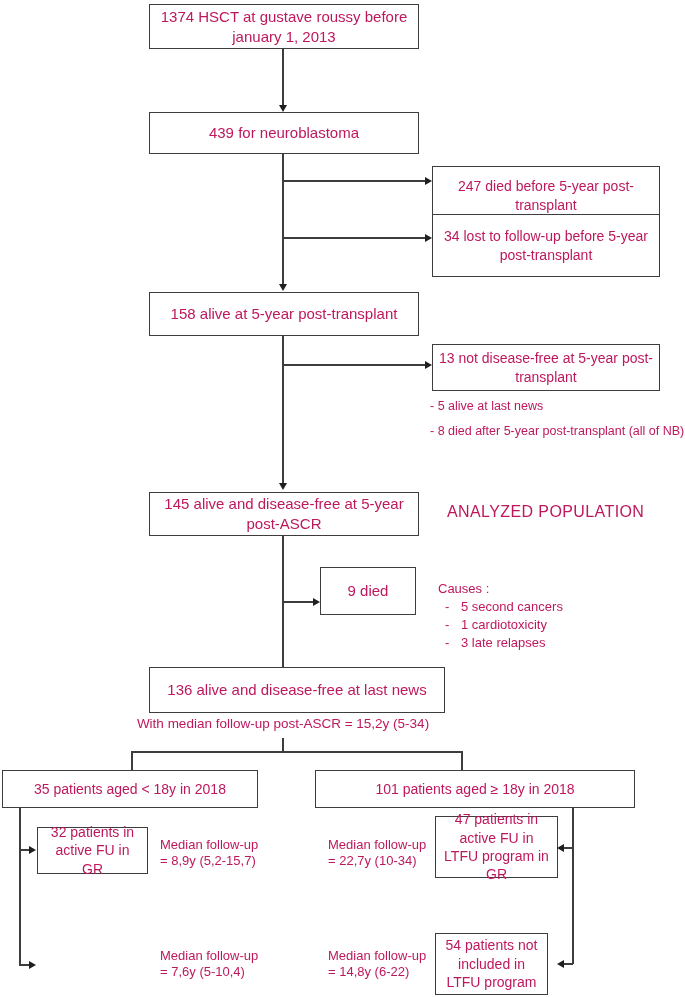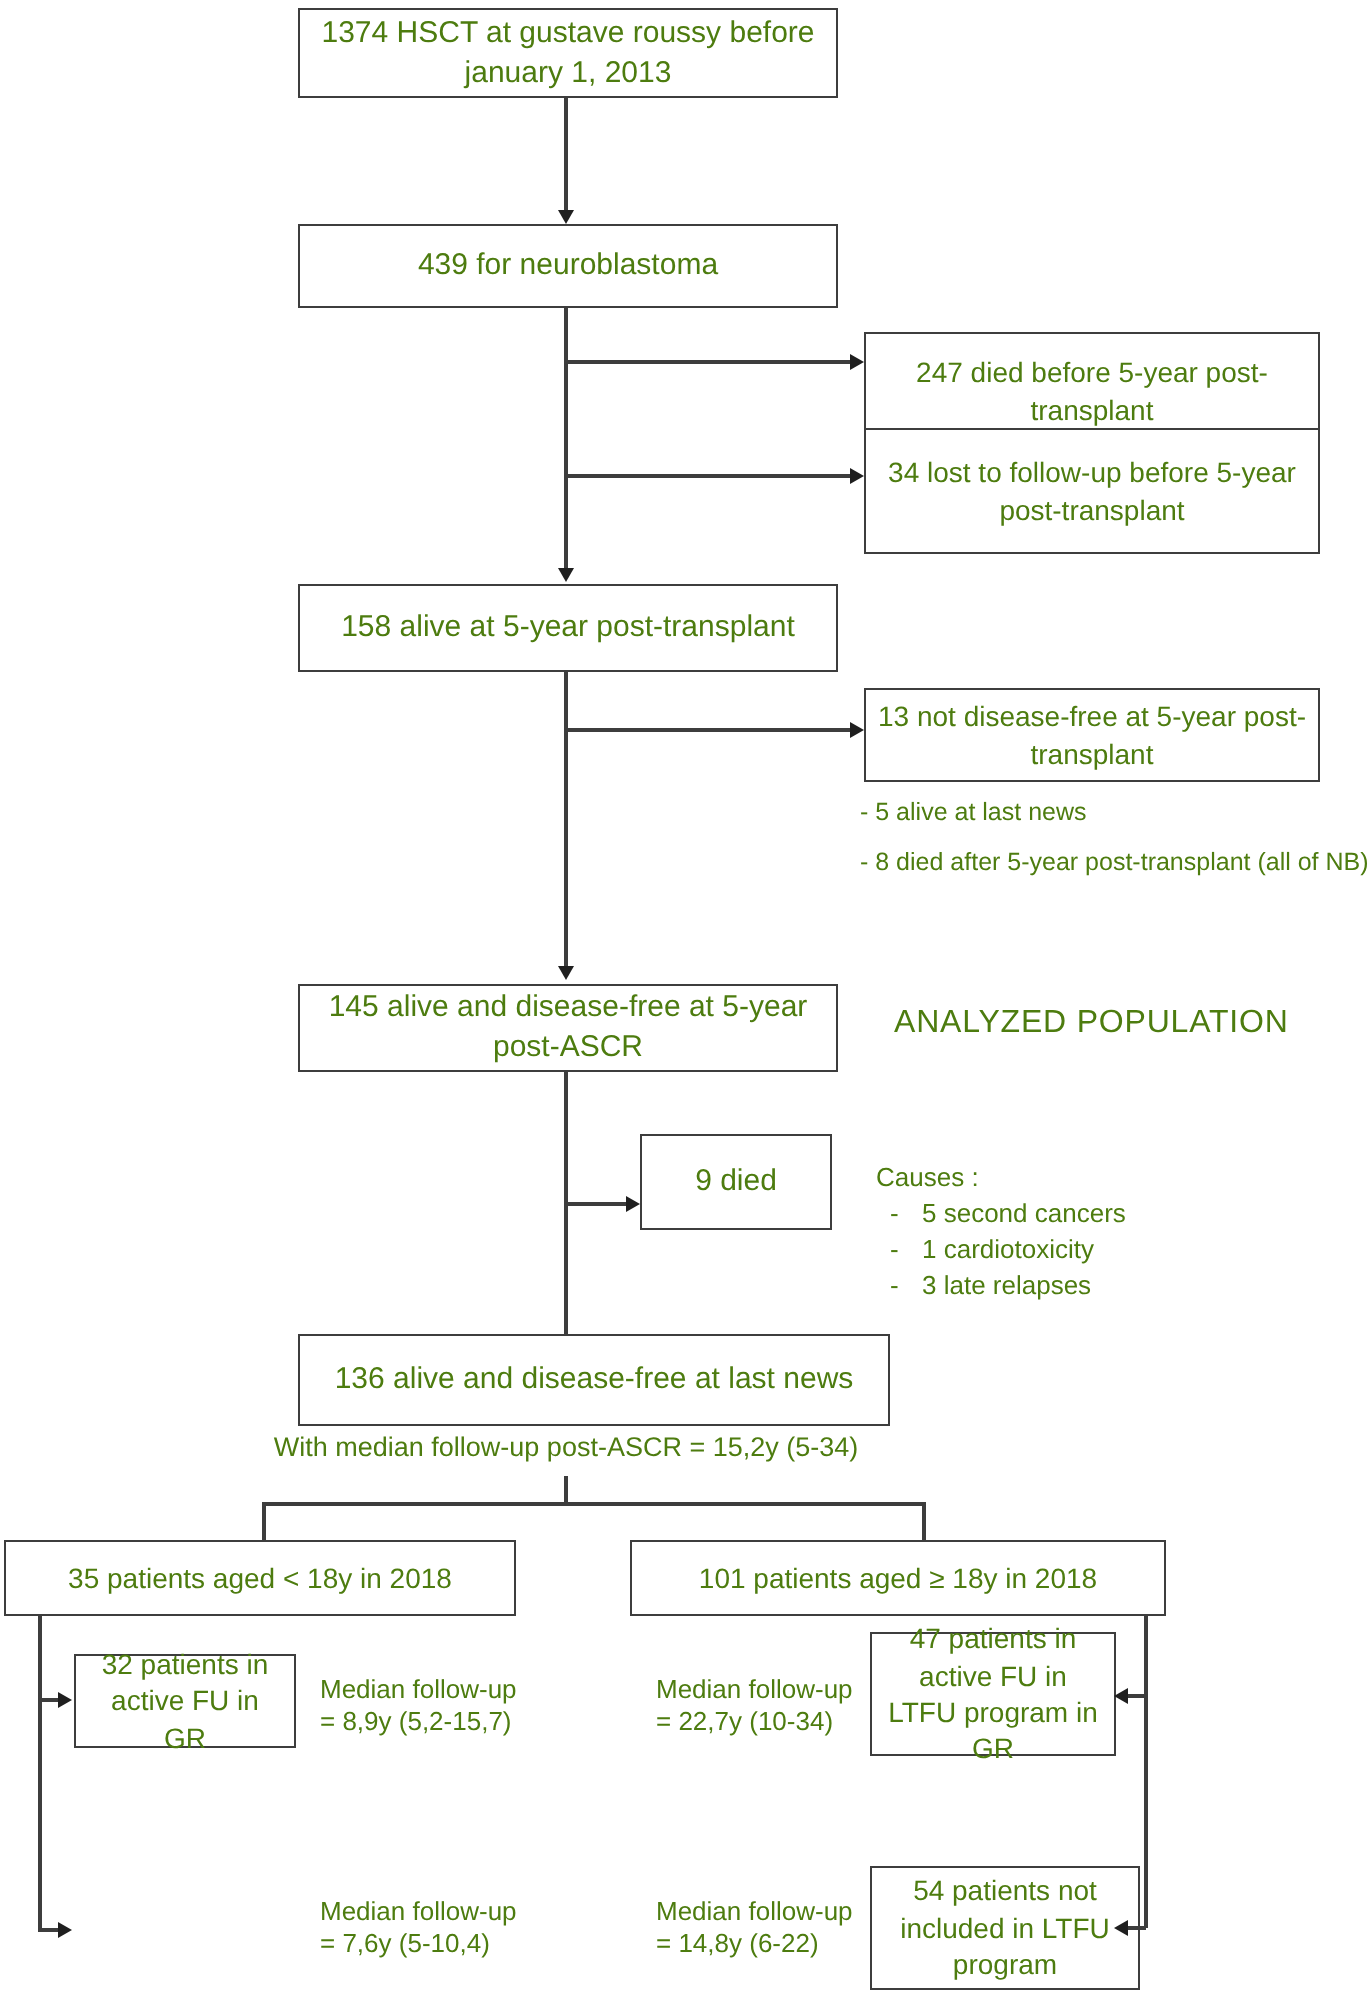"1374 HSCT at gustave roussy" #stage { color: #4d7c0f -> #be185d }
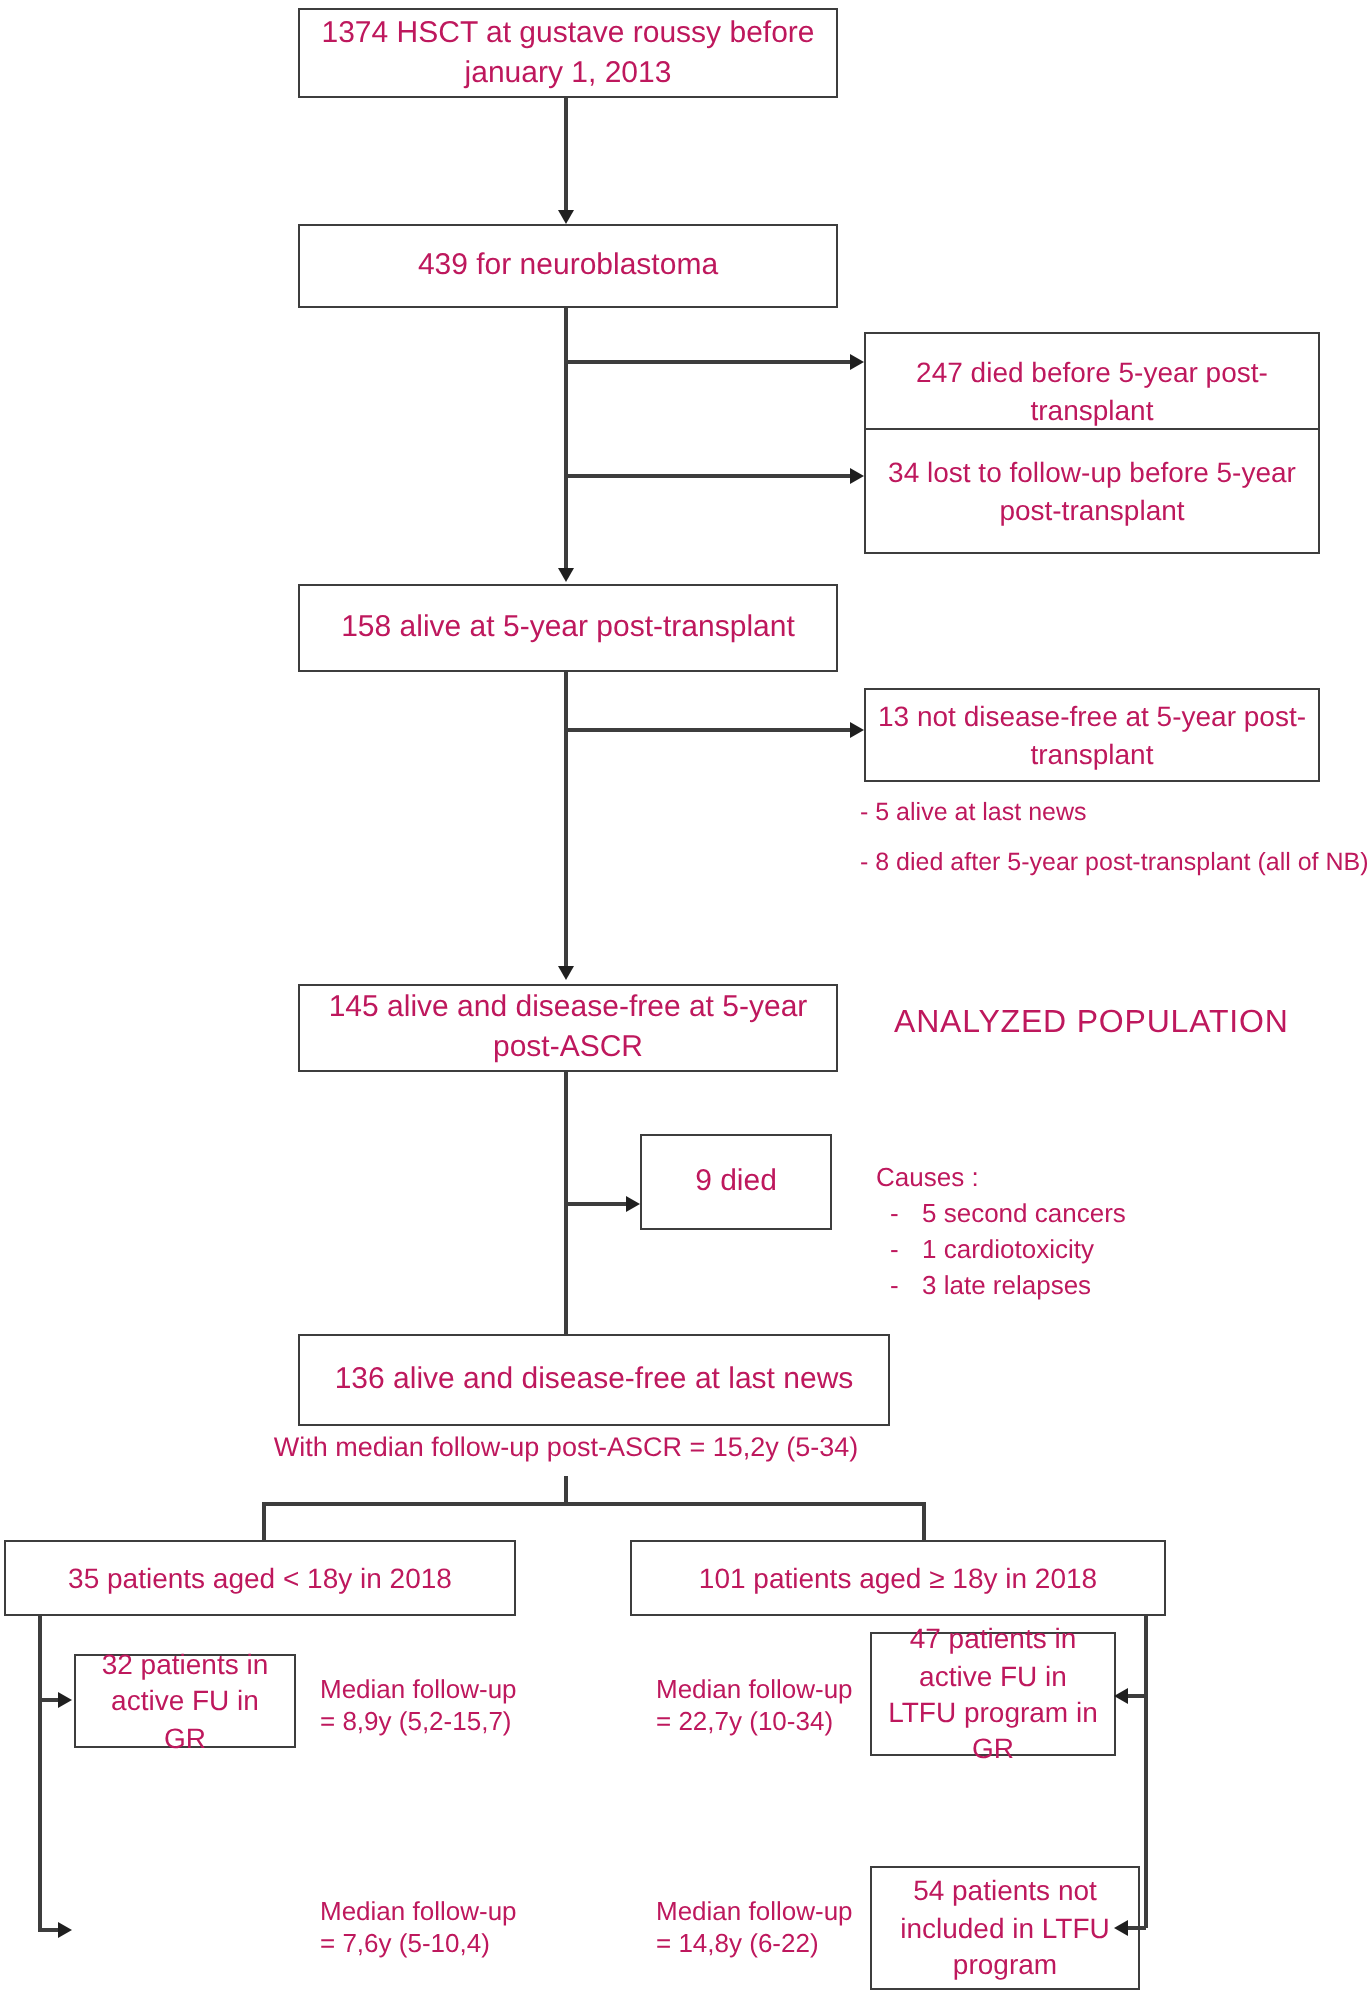"101 patients aged ≥ 18y" div.box { width: 268px -> 320px }
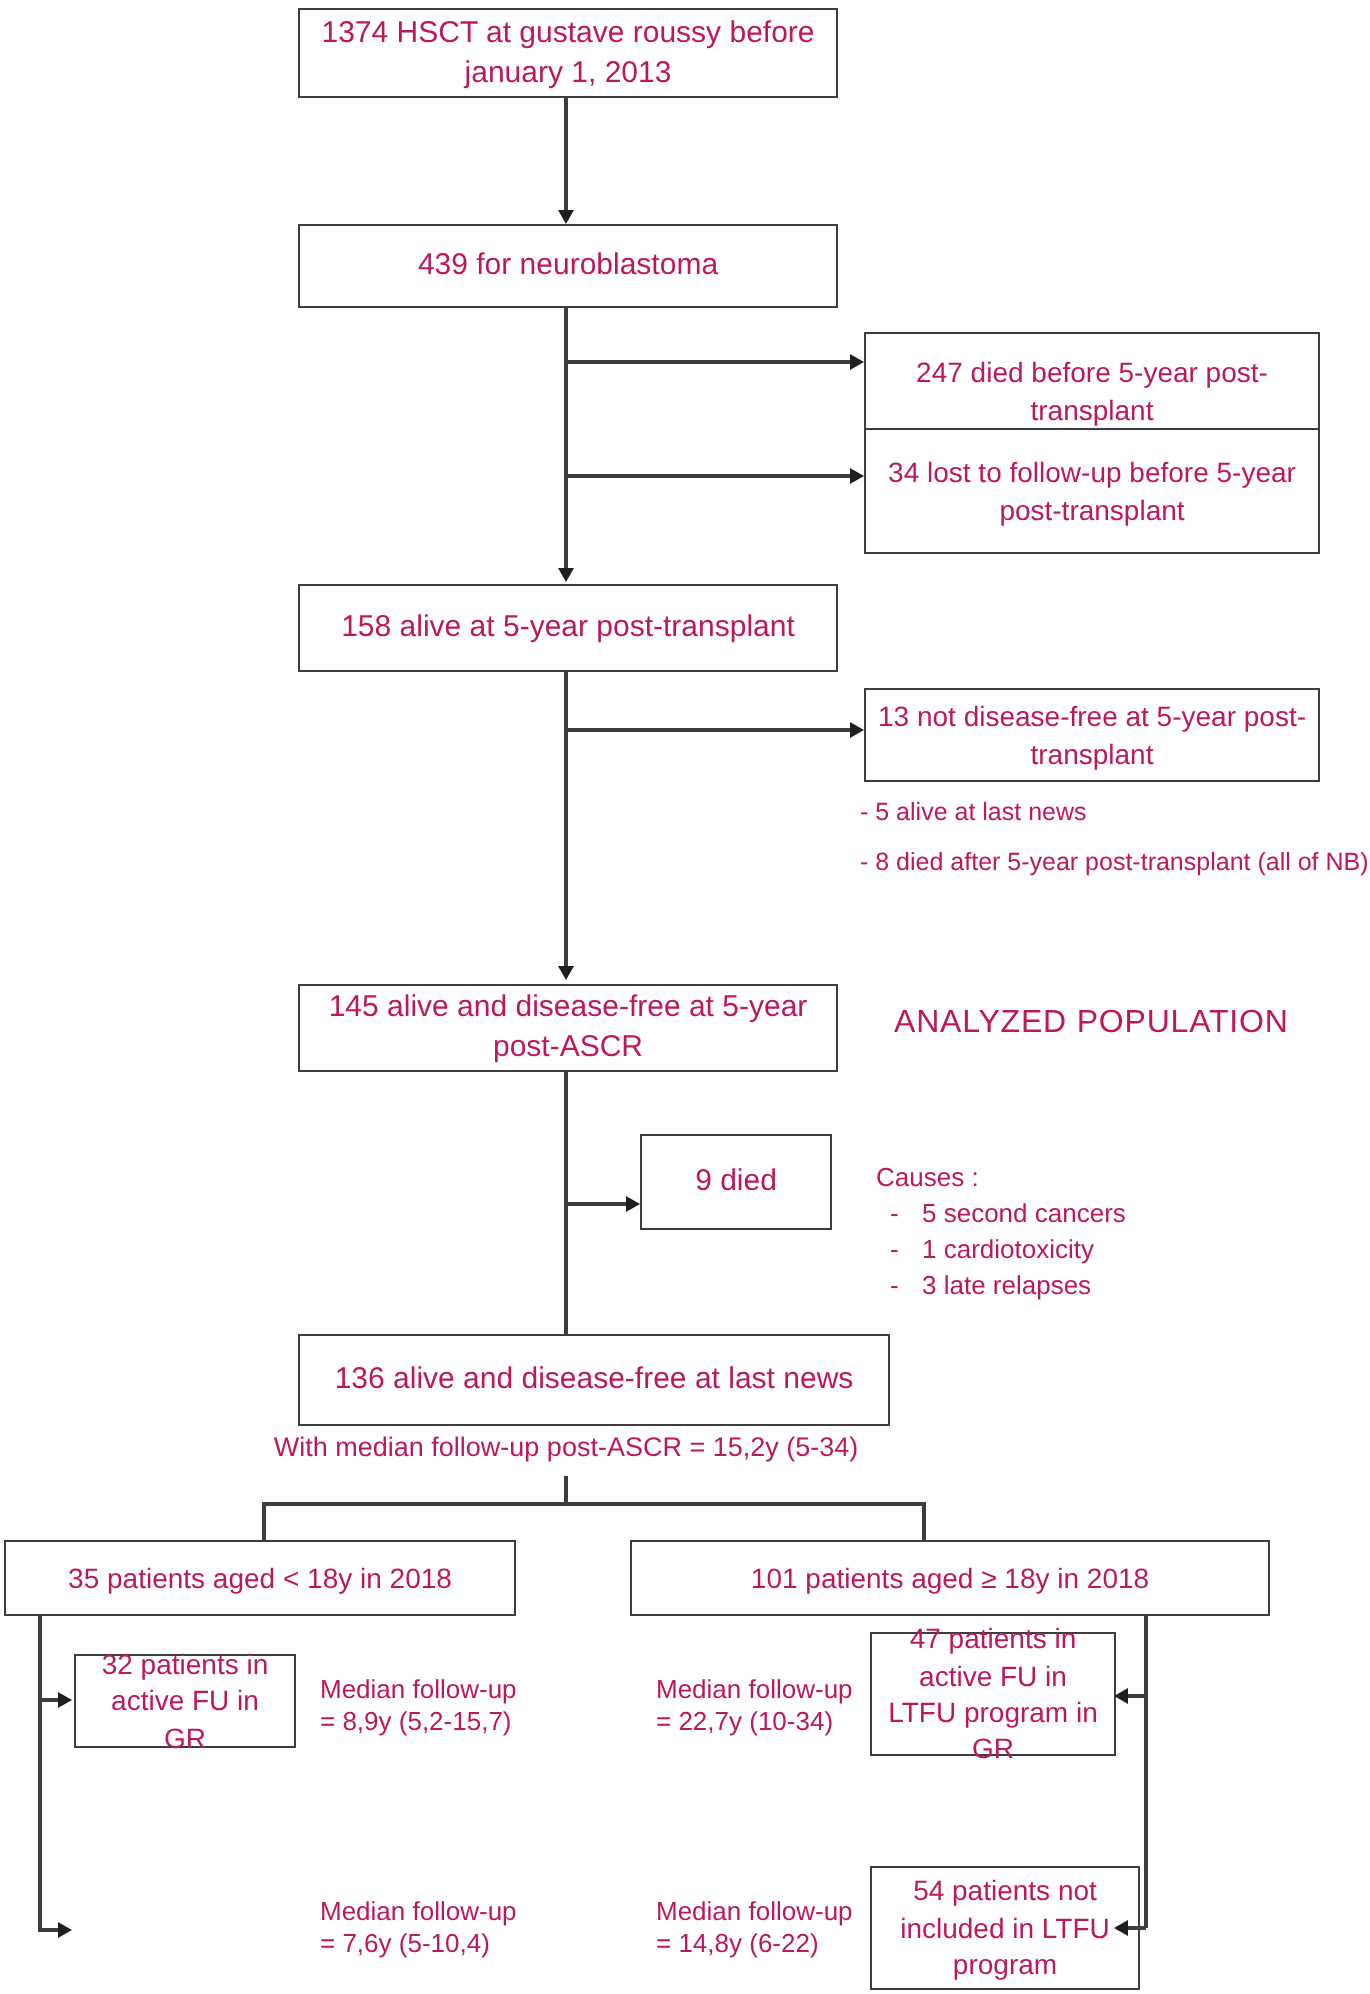"54 patients not included in" div.box { width: 135px -> 113px }
